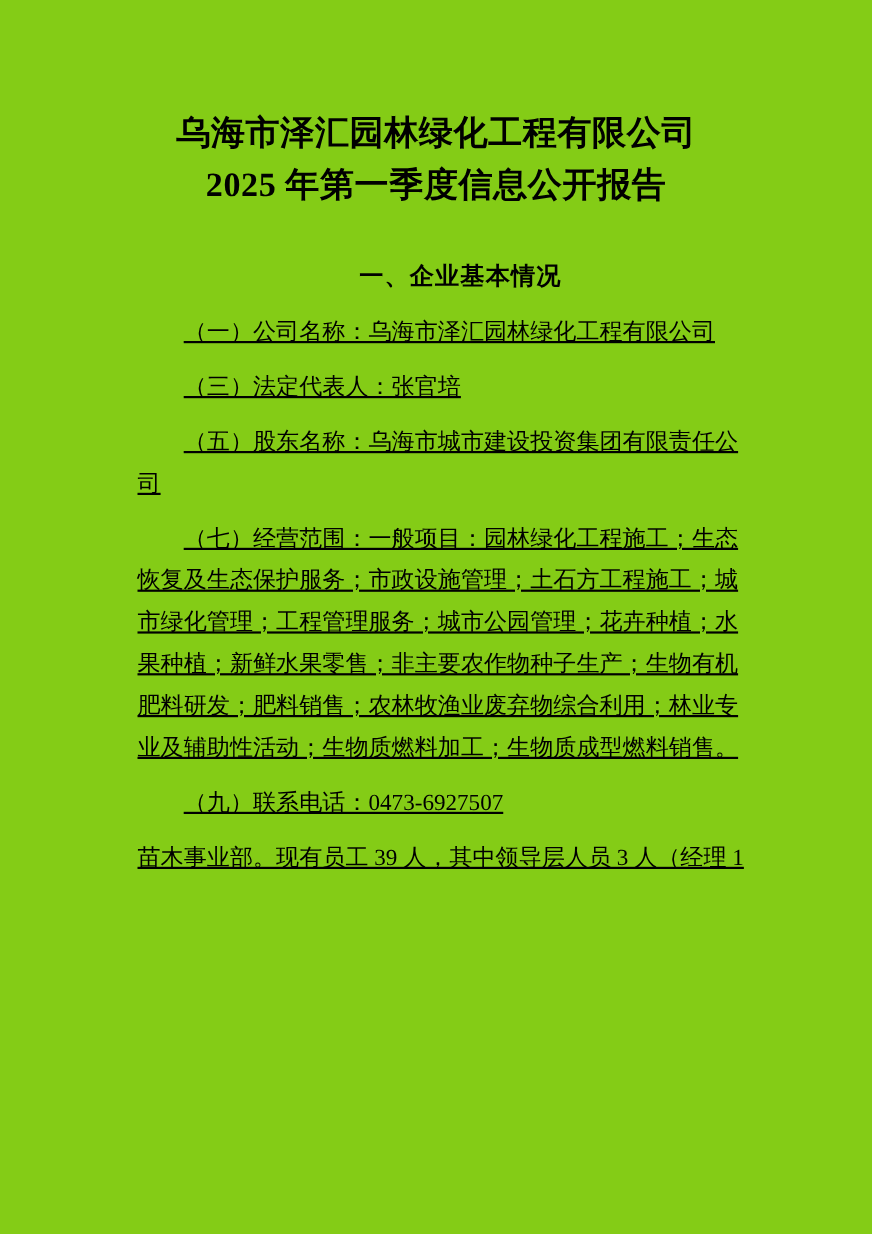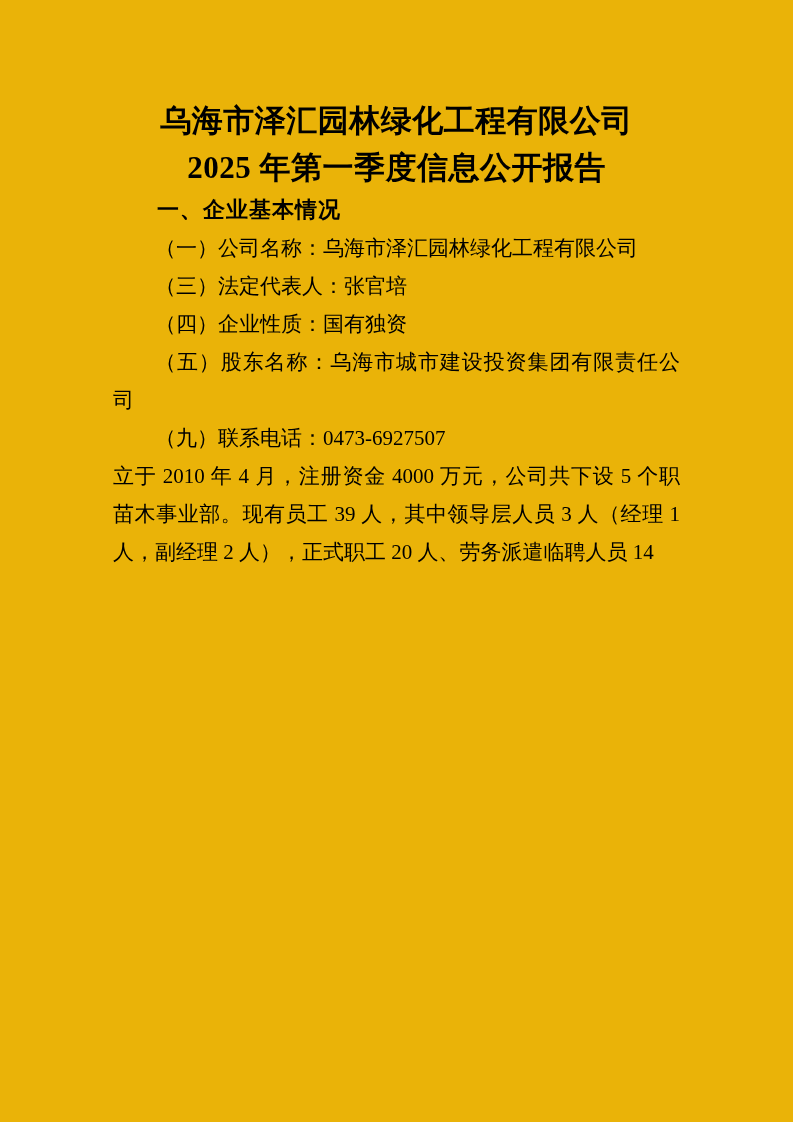"乌海市泽汇园林绿化工程有限公司" div.page { background: #eab308 -> #84cc16 }
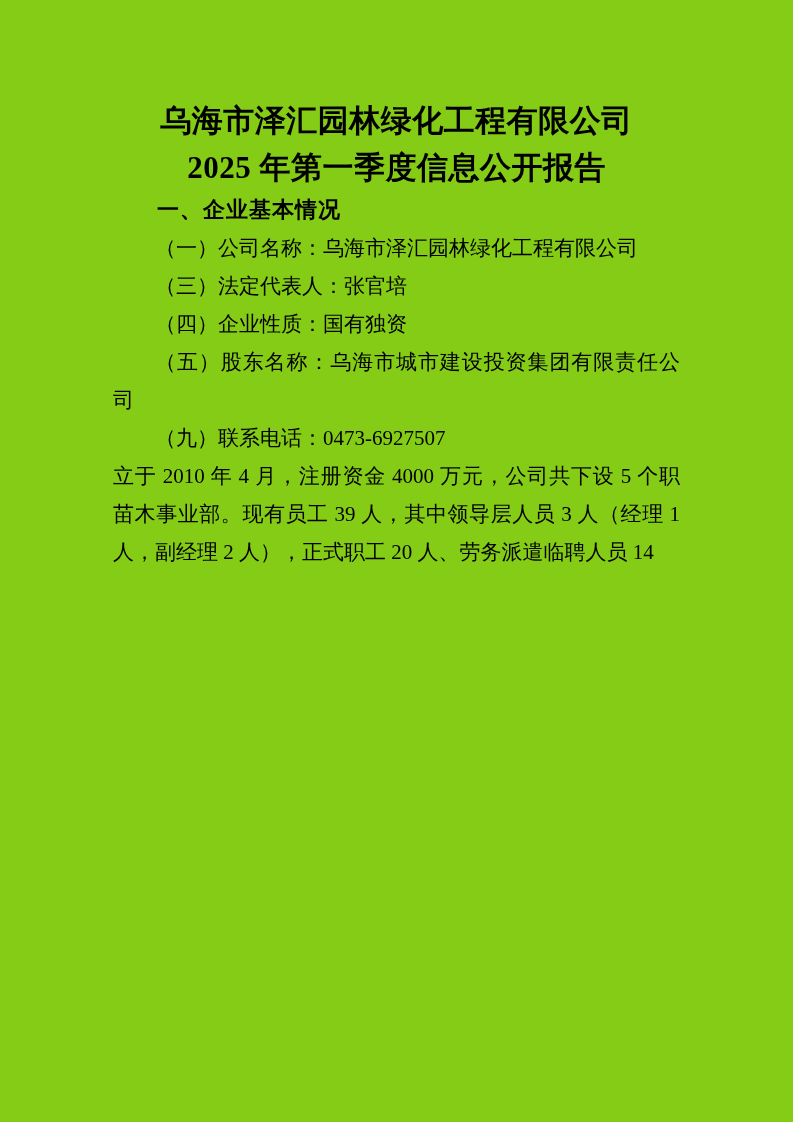"一、企业基本情况" .section-heading { margin-top: none -> 41px; text-align: none -> center }
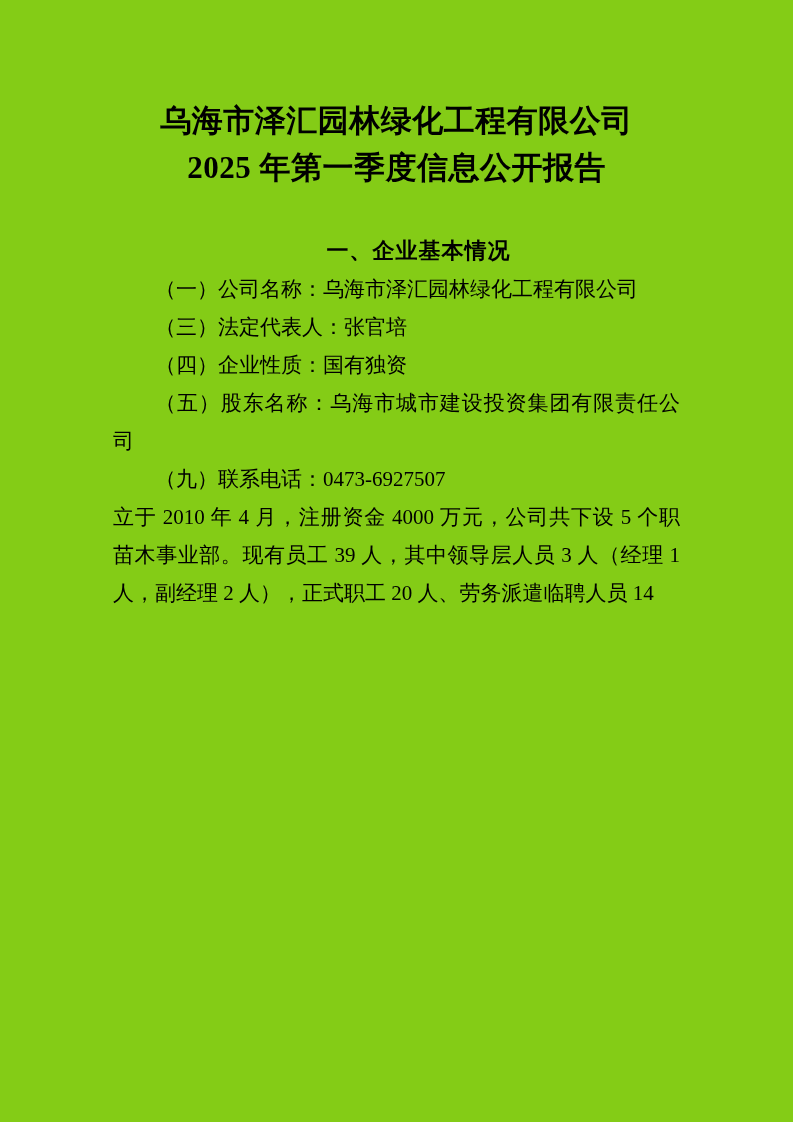"（一）公司名称：乌海市泽汇园林绿化工程有限公司" .para { margin: 0 -> 12px; text-decoration: none -> underline }
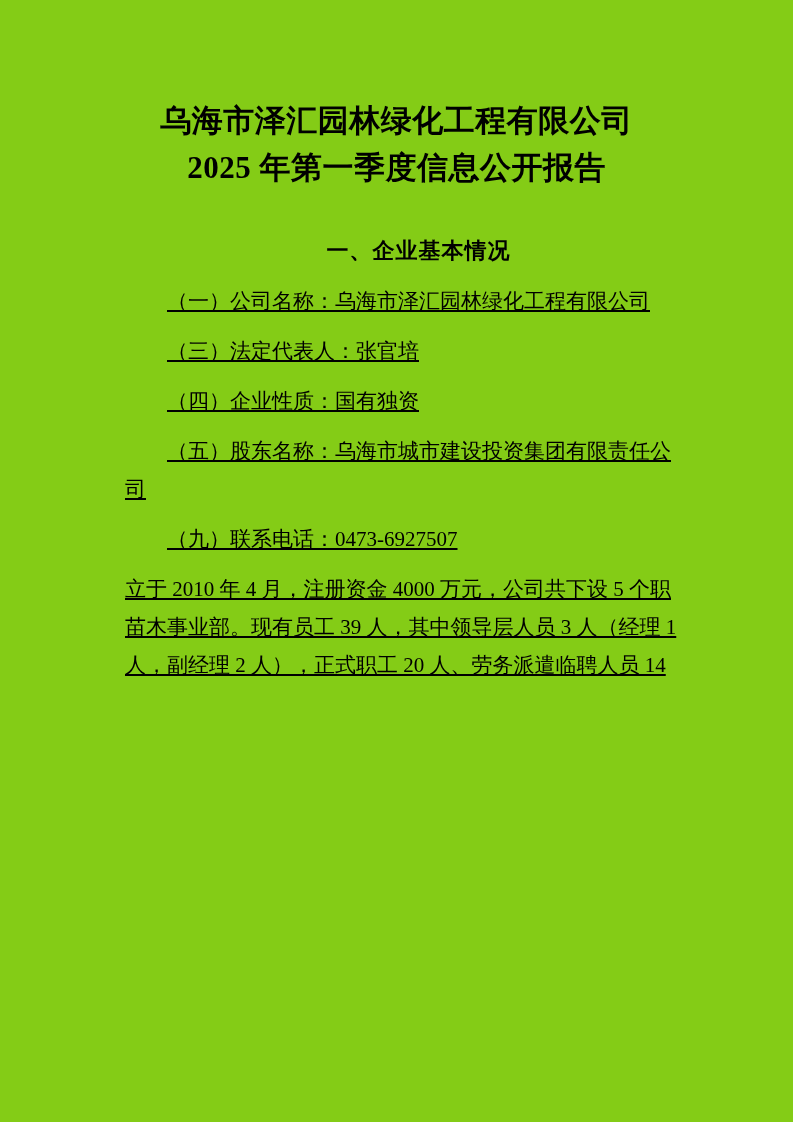"（四）企业性质：国有独资" div.para { html: <div> <div>（四）企业性质：国有独资</div> </div> -> none }
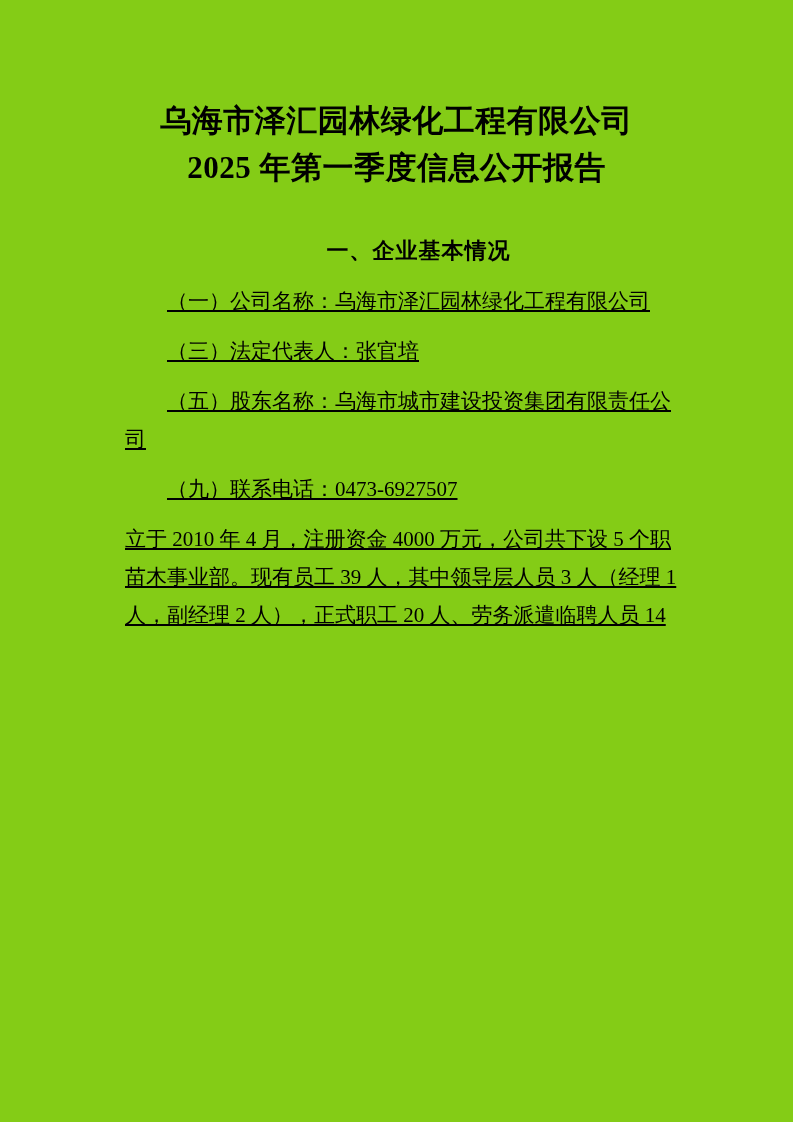"（七）经营范围：一般项目：园林绿化工程施工；生态" div.para { html: none -> <div> <div>（七）经营范围：一般项目：园林绿化工程施工；生态</div> <div>恢复及生态保护服务；市政设施管理；土石方工程施工；城</div> <div>市绿化管理；工程管理服务；城市公园管理；花卉种植；水</div> <div>果种植；新鲜水果零售；非主要农作物种子生产；生物有机</div> <div>肥料研发；肥料销售；农林牧渔业废弃物综合利用；林业专</div> <div>业及辅助性活动；生物质燃料加工；生物质成型燃料销售。</div> </div> }
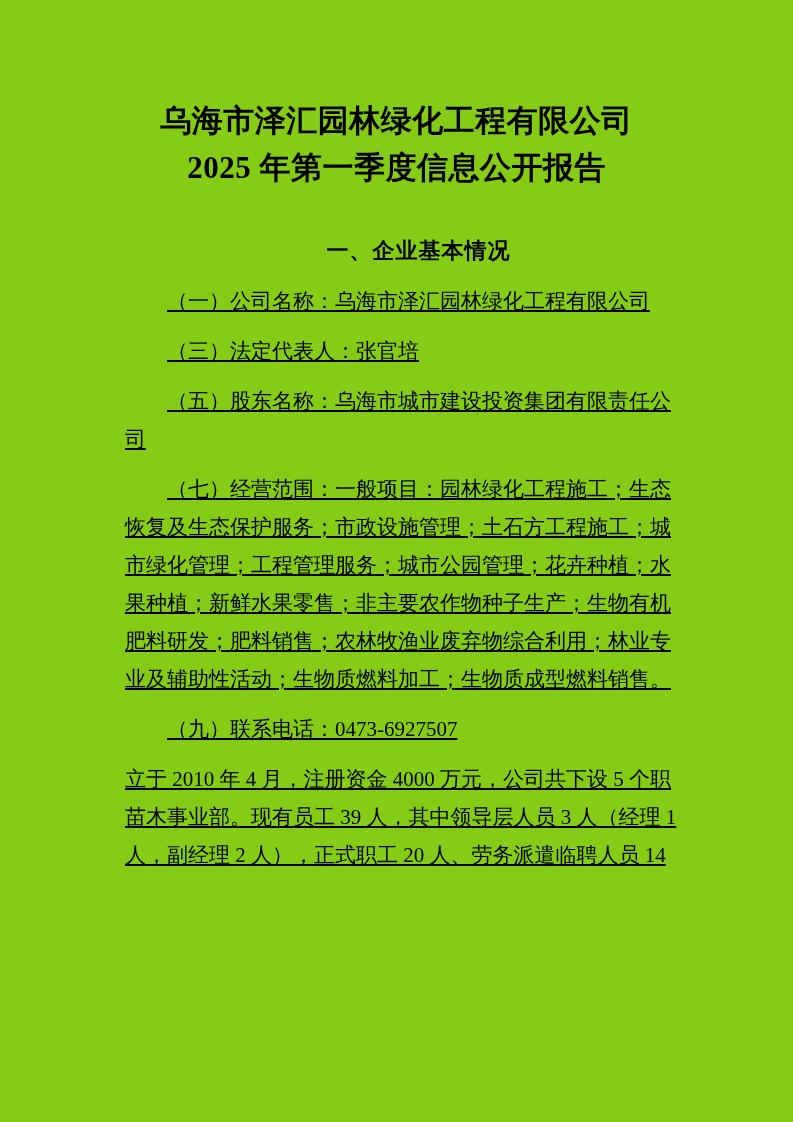"立于 2010 年 4 月，注册资金" div.line { html: <div>立于 2010 年 4 月，注册资金 4000 万元，公司共下设 5 个职</div> -> none }
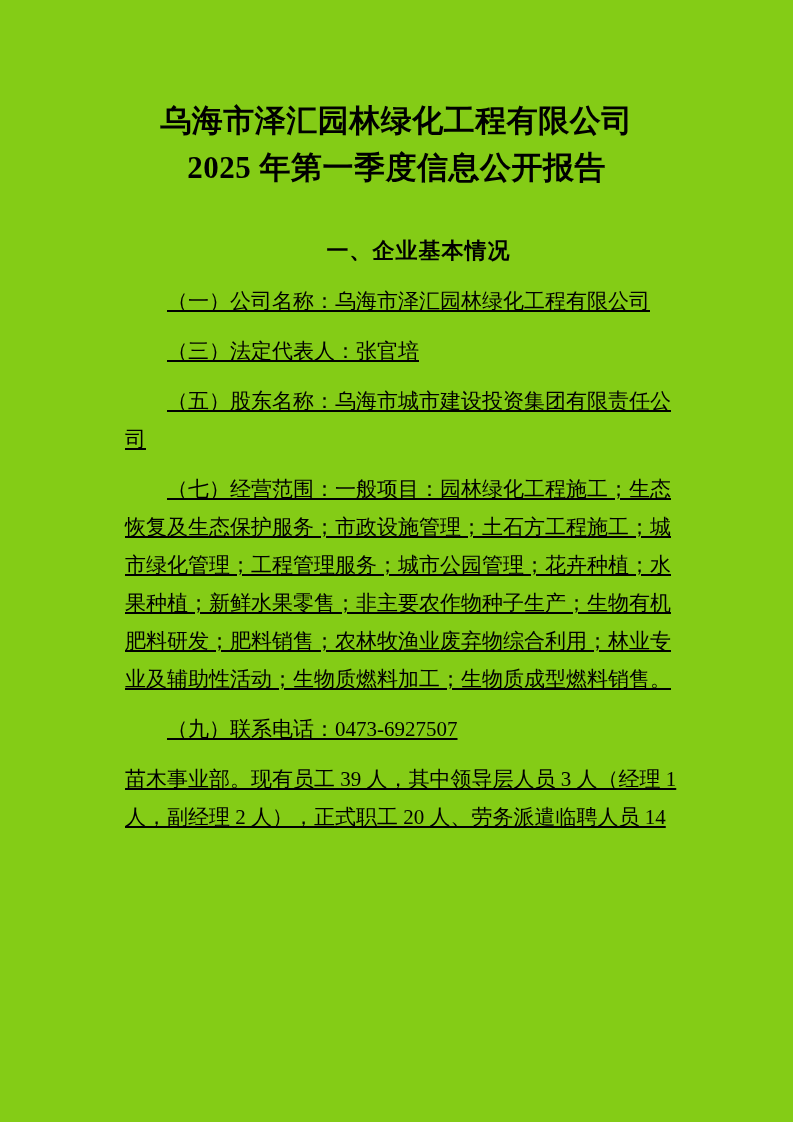"人，副经理 2 人），正式职工 20 人、劳务派遣临聘人员" div.line { html: <div>人，副经理 2 人），正式职工 20 人、劳务派遣临聘人员 14</div> -> none }
